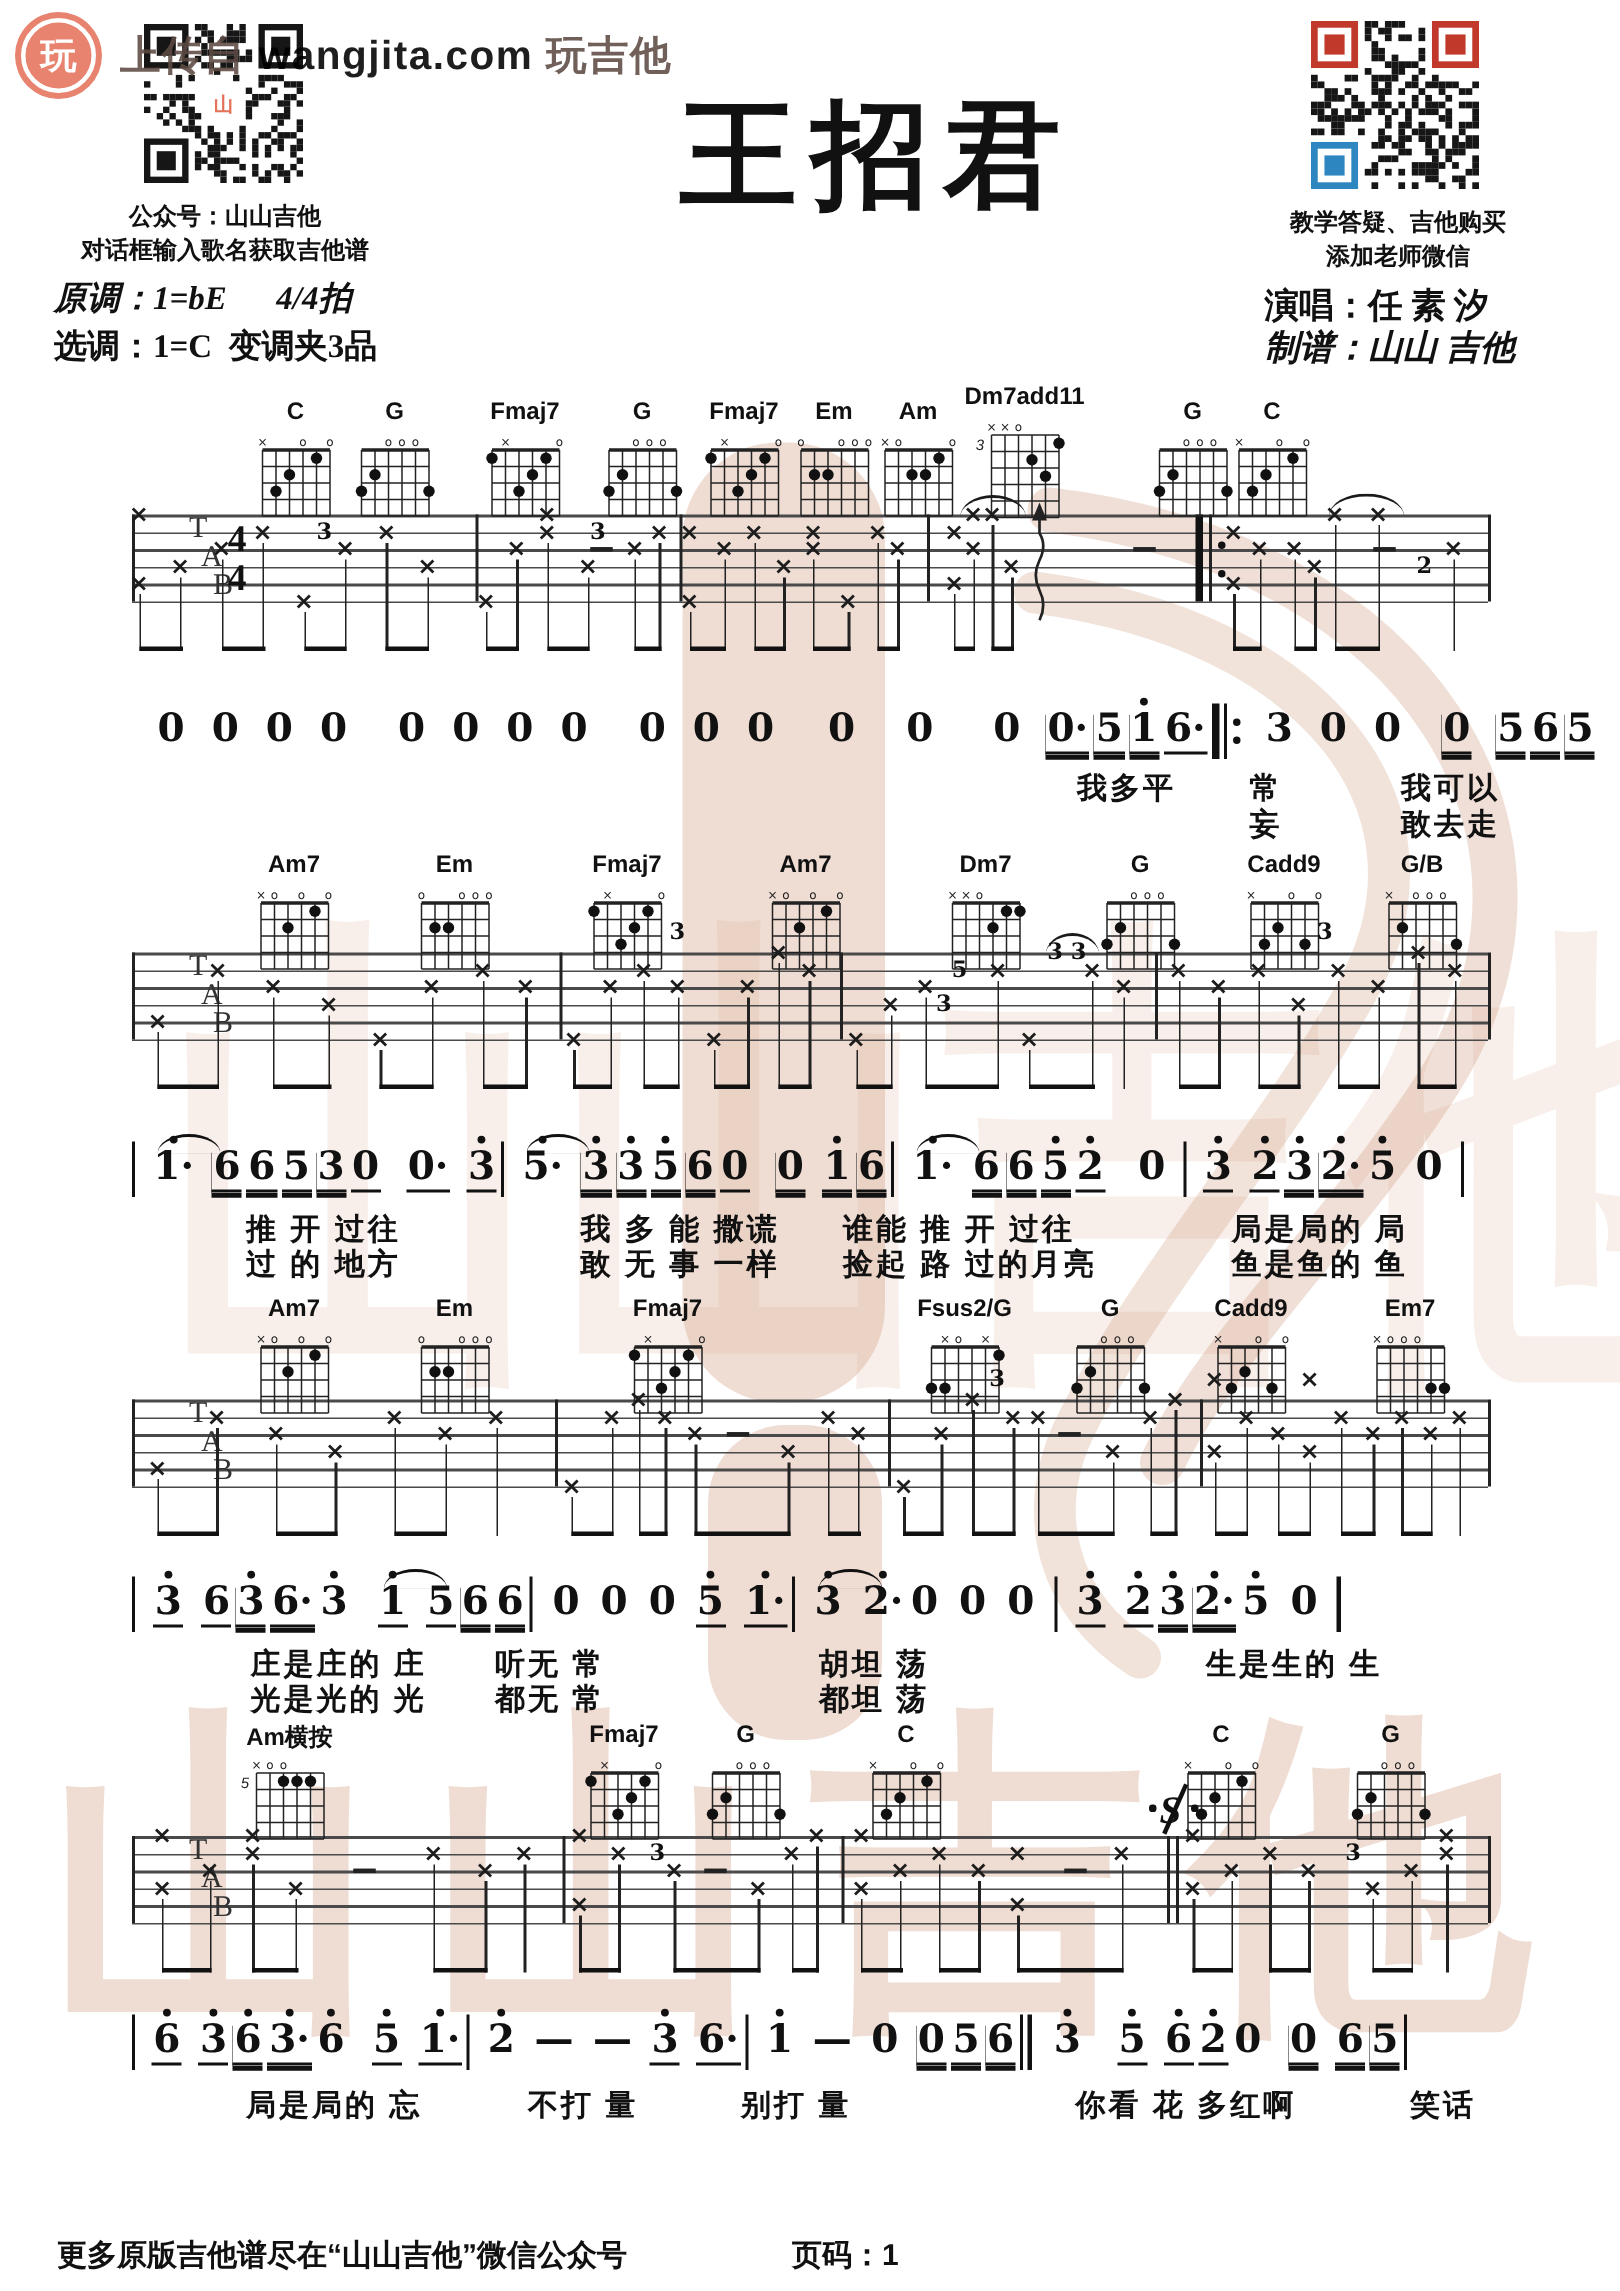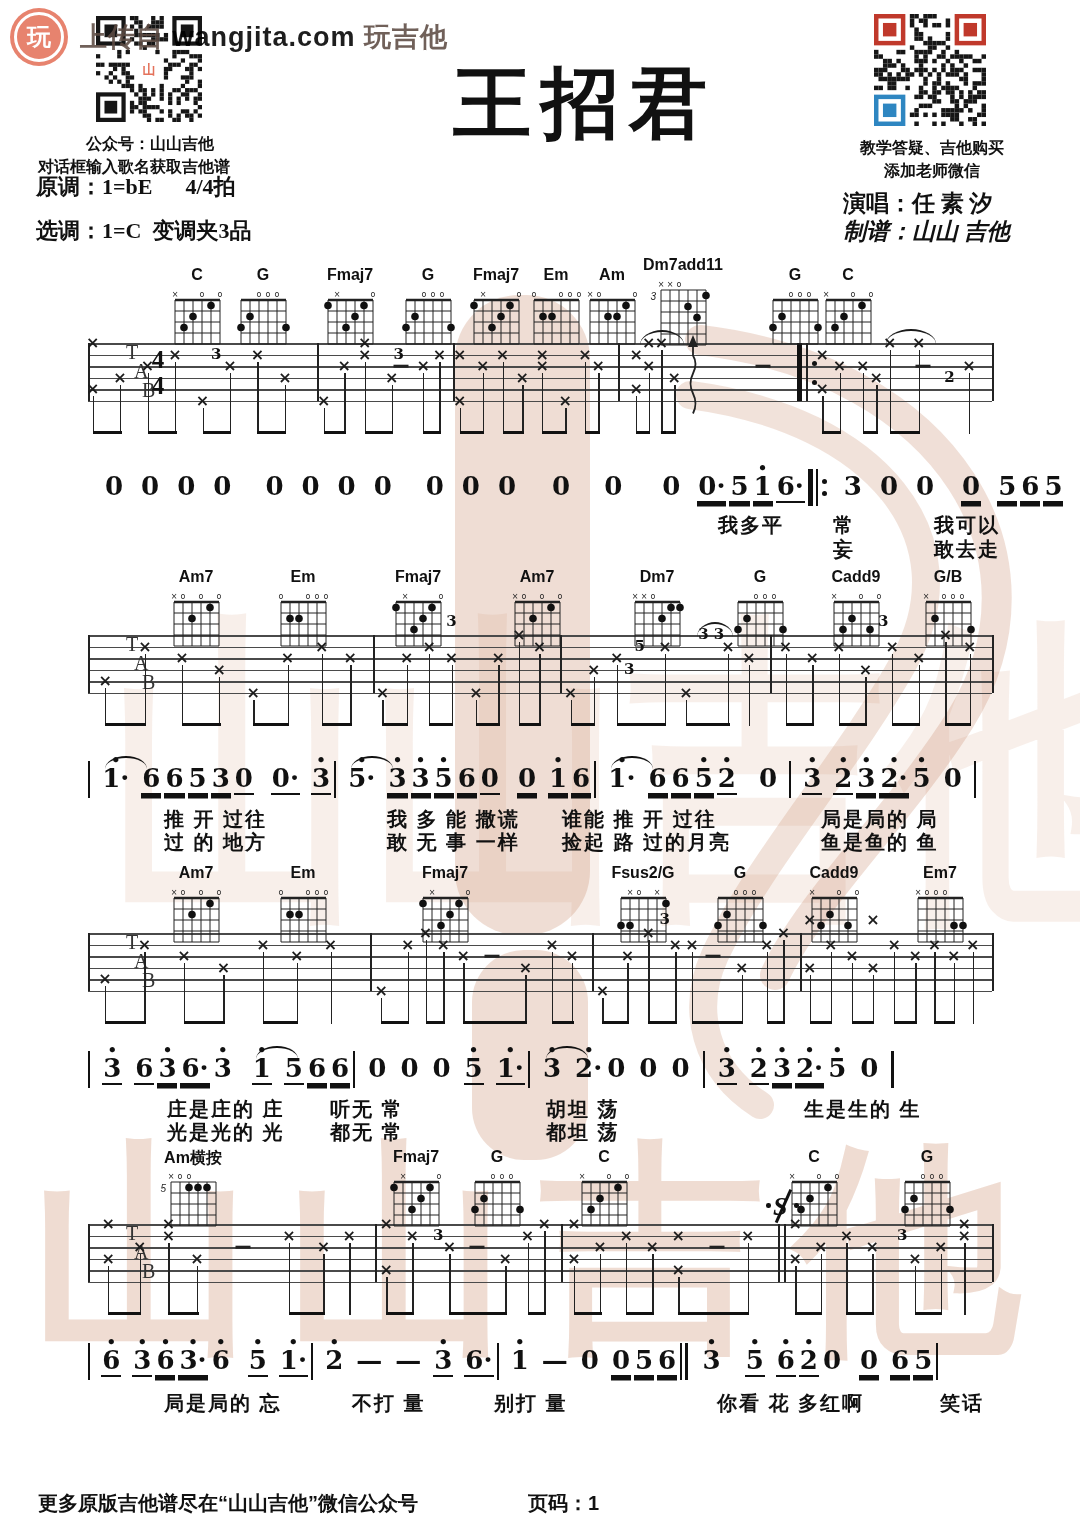"对话框输入歌名获取吉他谱" div.qr-caption { left: 134px -> 150px }
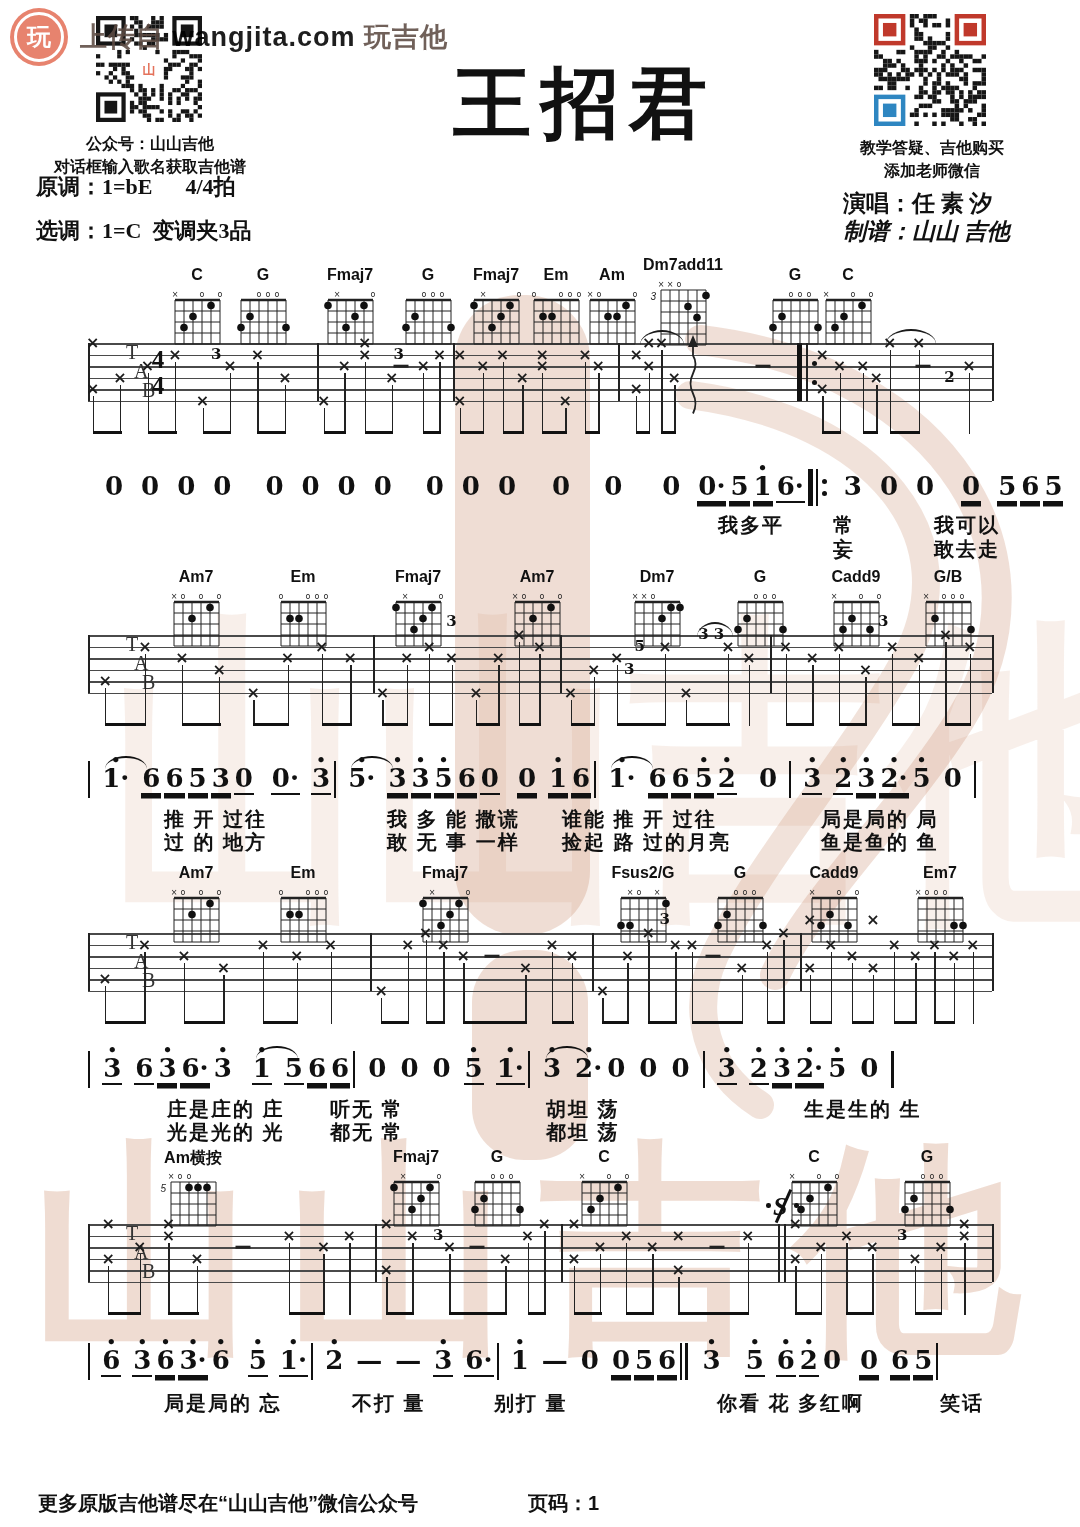"原调：1=bE 4/4拍" div.keyinfo { font-style: none -> italic; top: 172px -> 184px }
